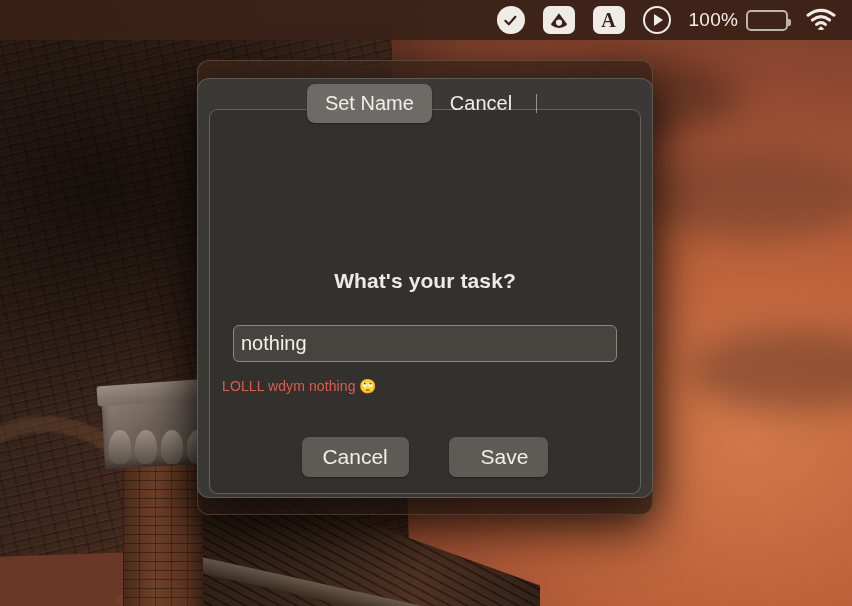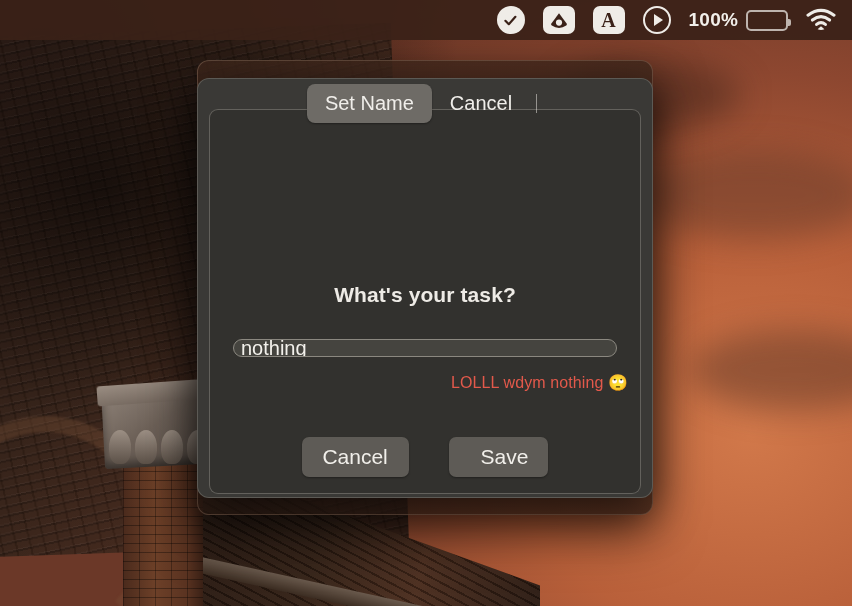"100%" #battery-pct { font-weight: 700 -> 400 }
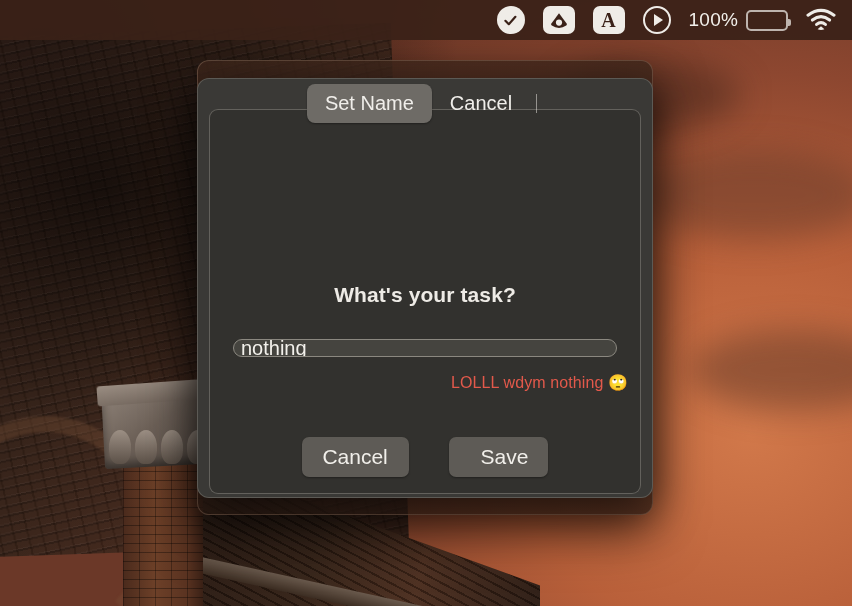"What's your task?" #panel-content { top: 14px -> 0 }
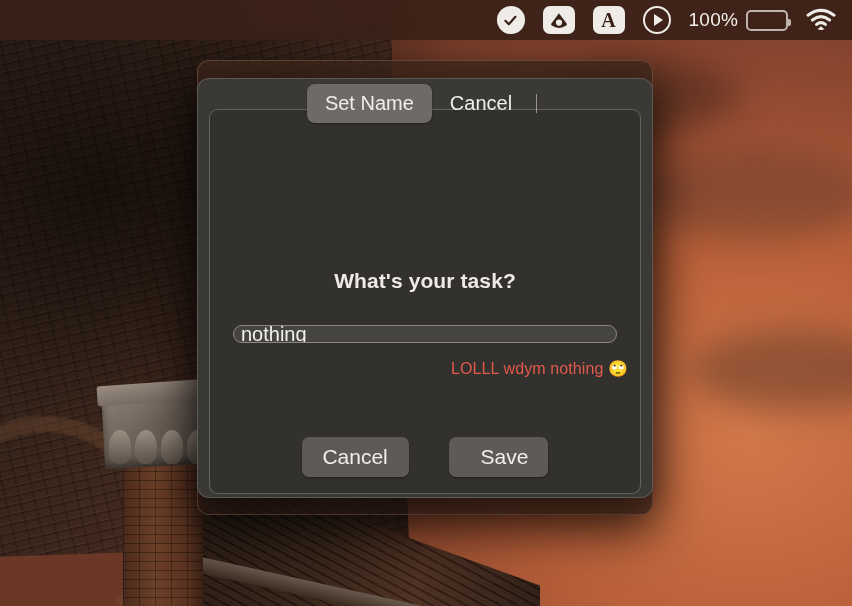"nothing" #task-input { border-radius: 11px -> 6px; height: 18px -> 37px }
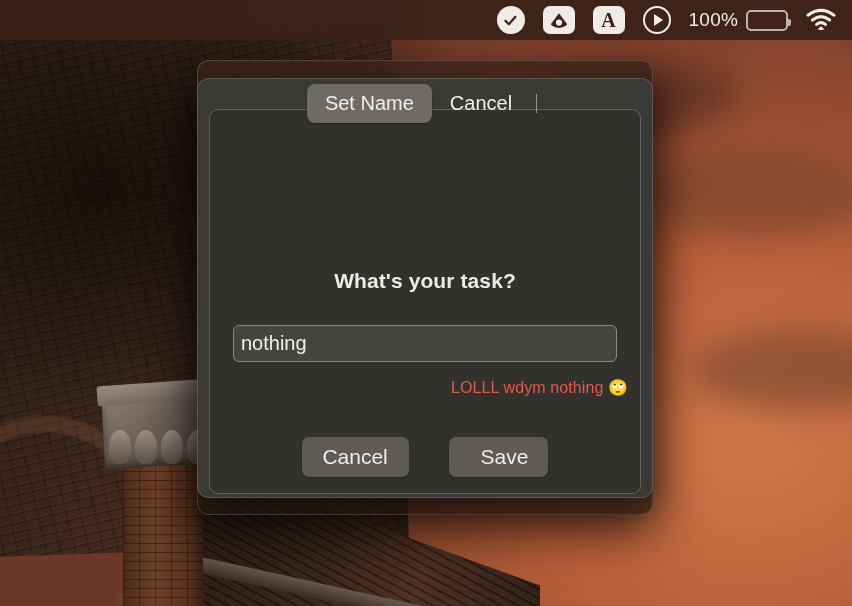"LOLLL wdym nothing 🙄" #error-msg { font-size: 16px -> 14px; text-align: right -> left }
